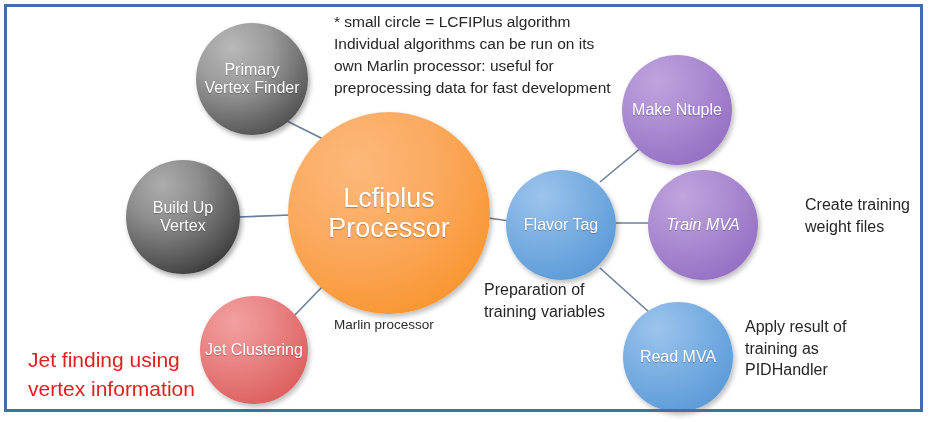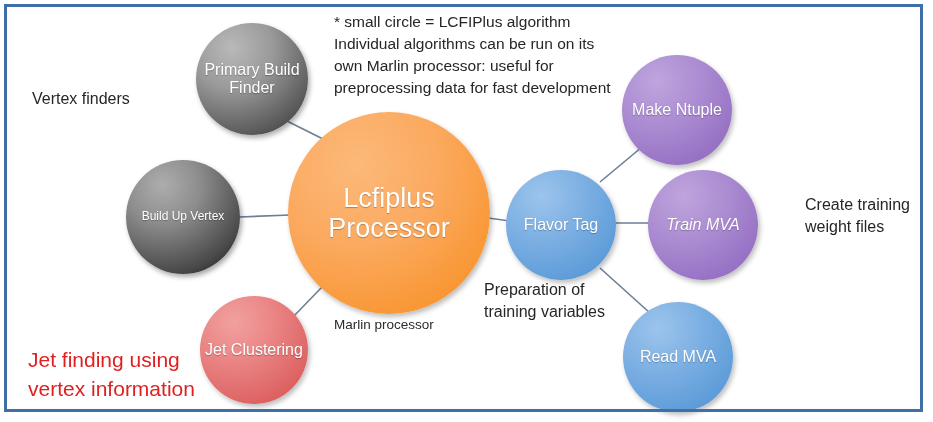"Primary Build Finder" span.lbl { text: Build -> Vertex }
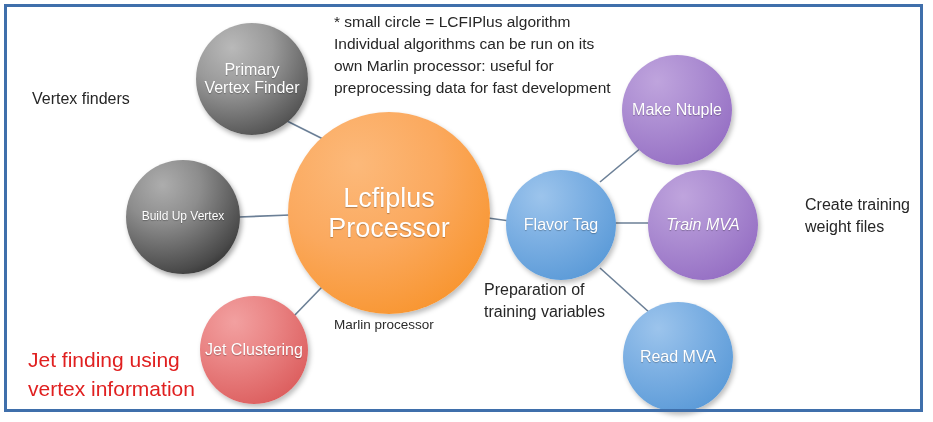"Vertex finders" div.note { html: <div>Vertex finders</div> -> none }
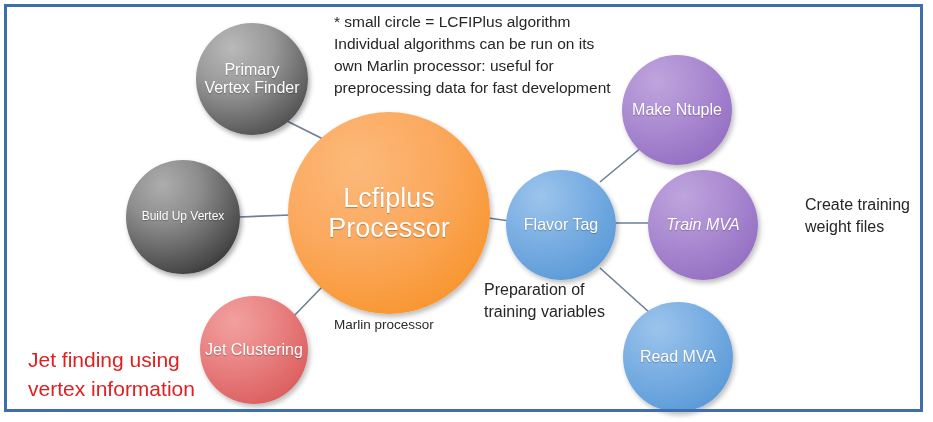"Build Up Vertex" #n-buv { font-size: 12px -> 16px }
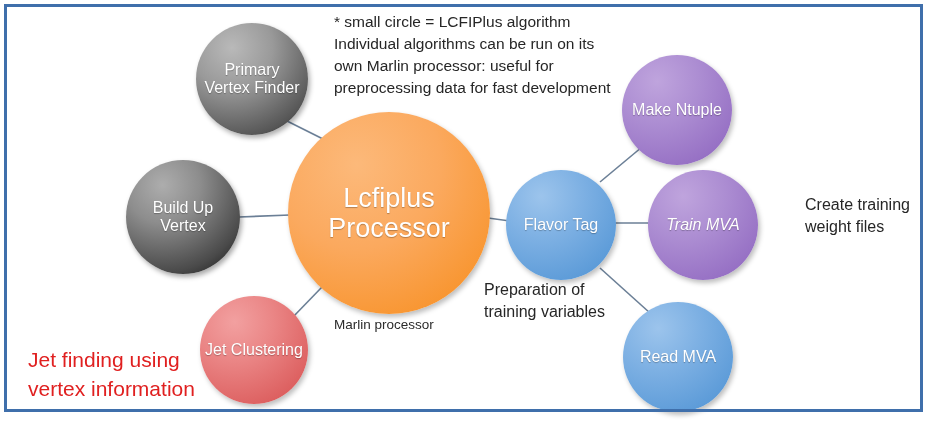"Apply result of" div.note { html: none -> <div>Apply result of training as PIDHandler</div> }
